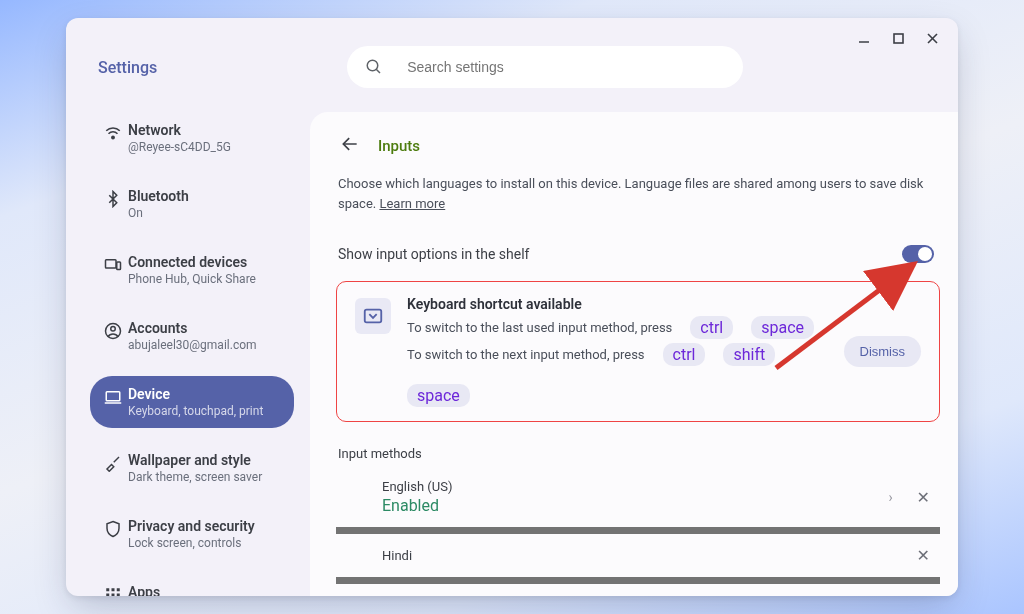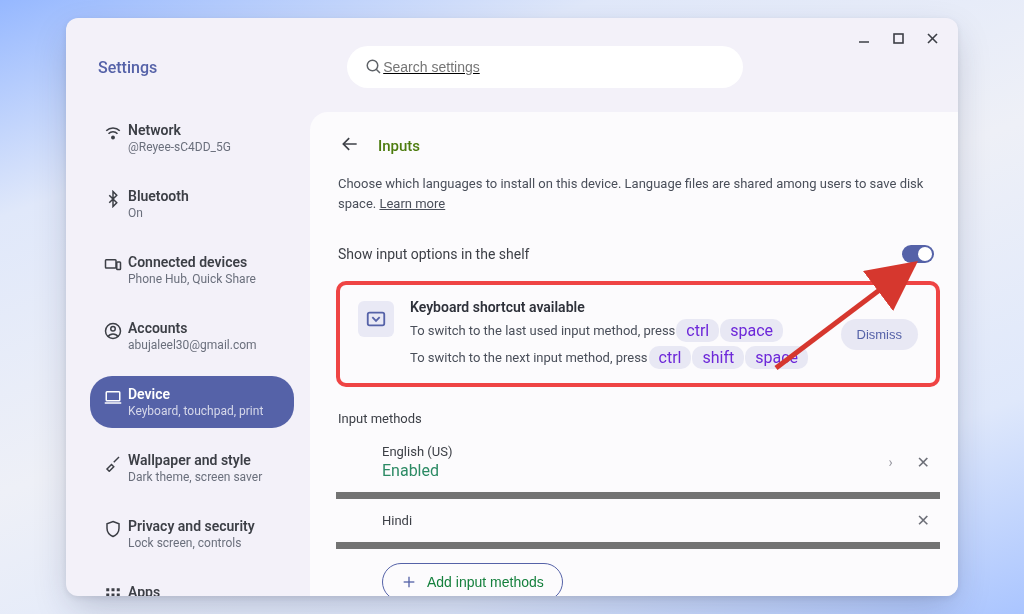"Search settings" .search-wrap { gap: 0 -> 24px; text-decoration: underline -> none }
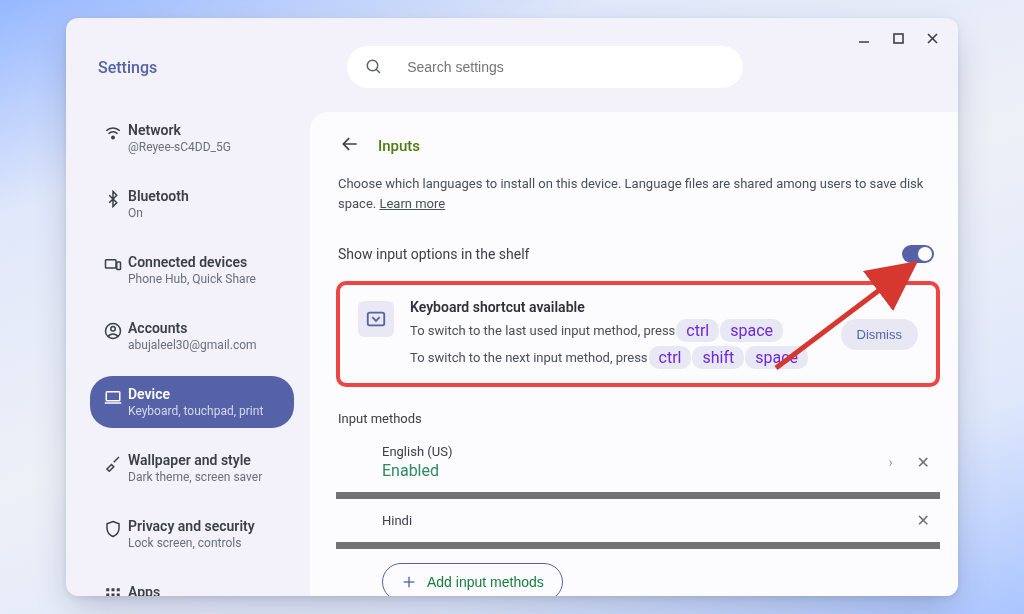"Keyboard shortcut available" .card { border: 4px solid #ef4444 -> 1px solid #ef4444 }
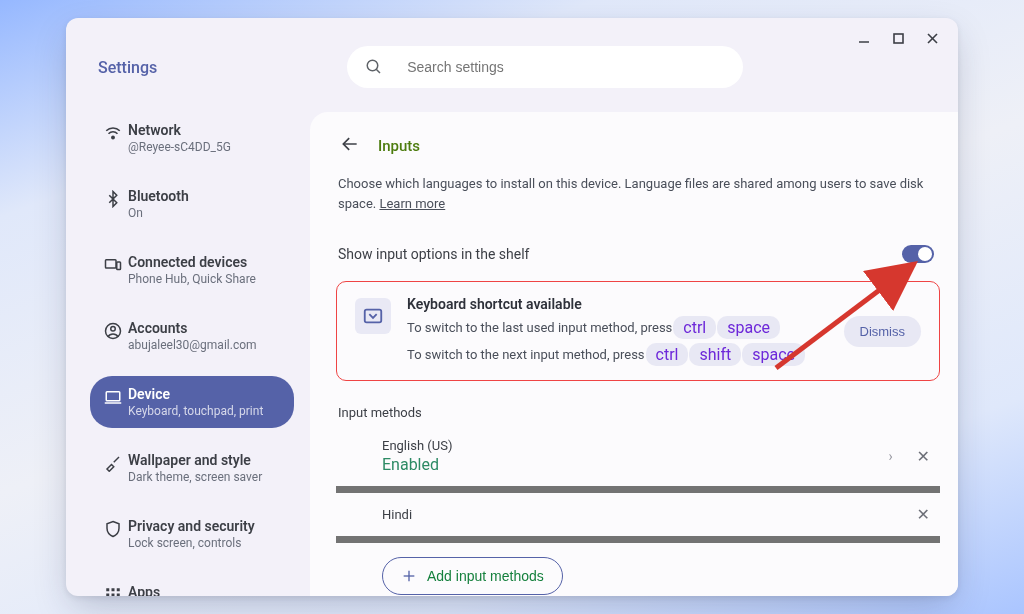"To switch to the last" .card-body .line { gap: 1px -> 18px }
